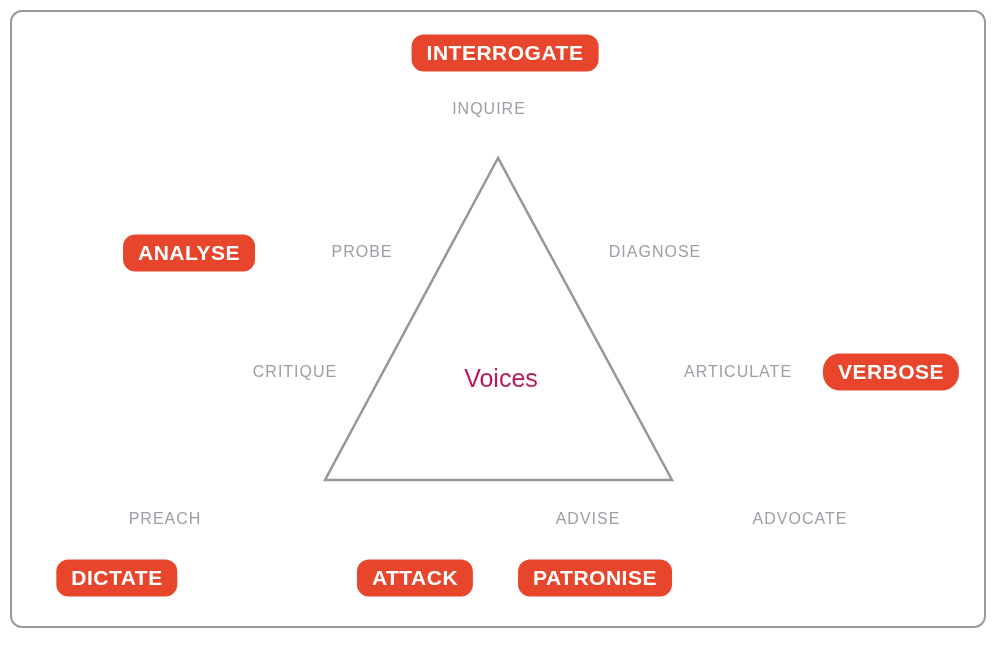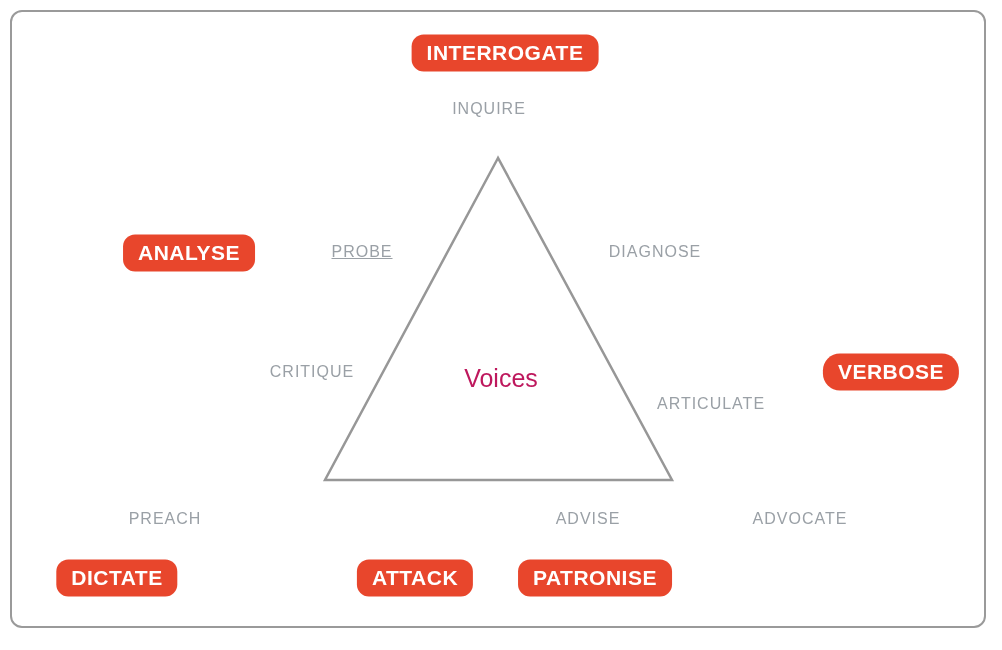"PROBE" .p-probe { text-decoration: underline -> none }
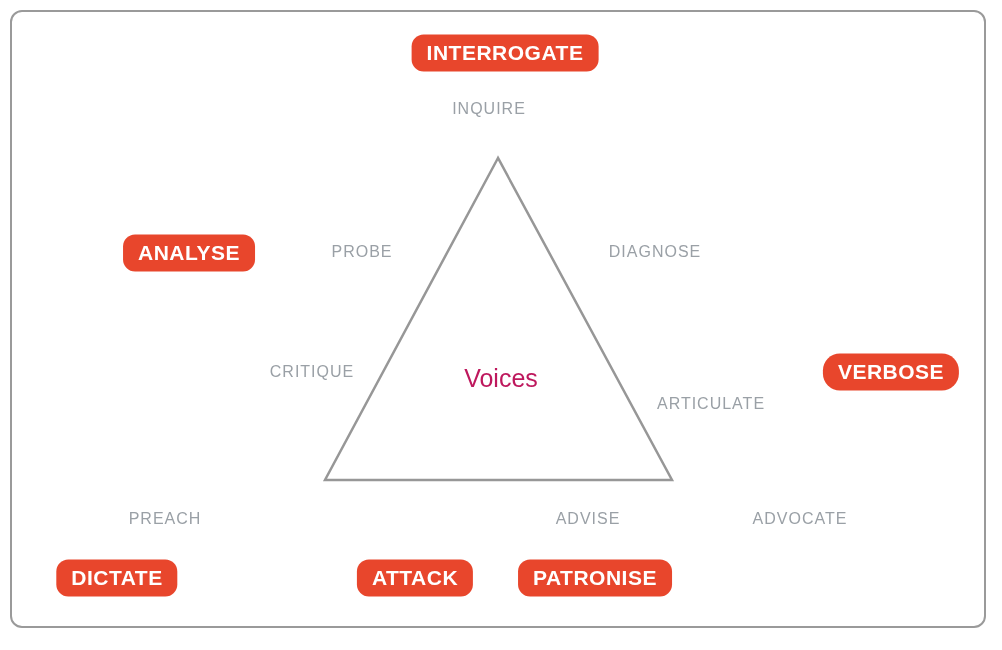"CRITIQUE" .p-critique { left: 312px -> 295px }
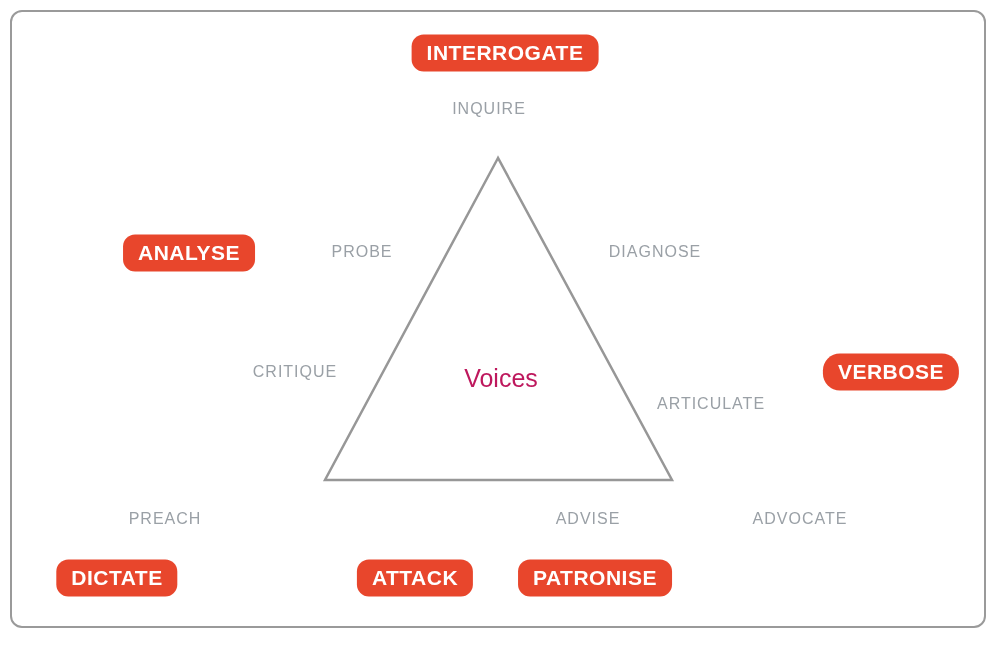"ARTICULATE" .p-articulate { left: 711px -> 738px; margin-top: 32px -> none }
